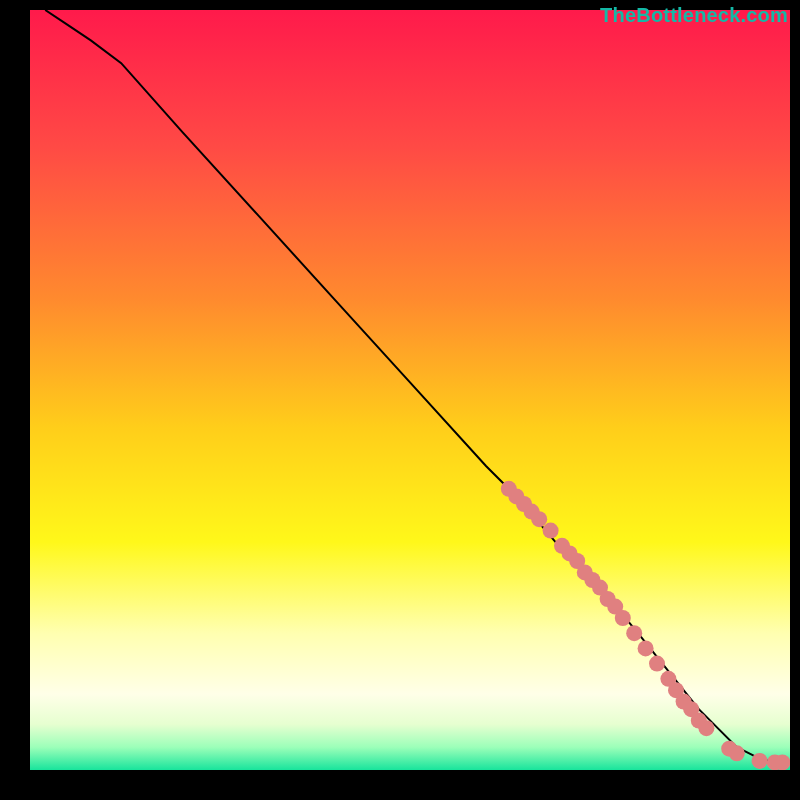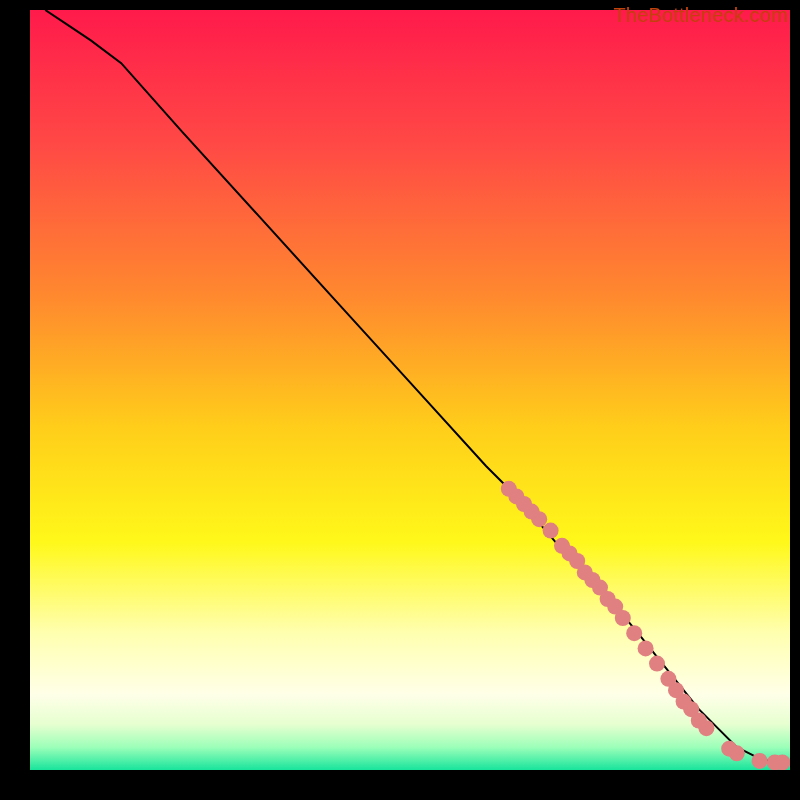"TheBottleneck.com" .watermark { color: #c2410c -> #14b8a6; font-weight: 400 -> 700 }
